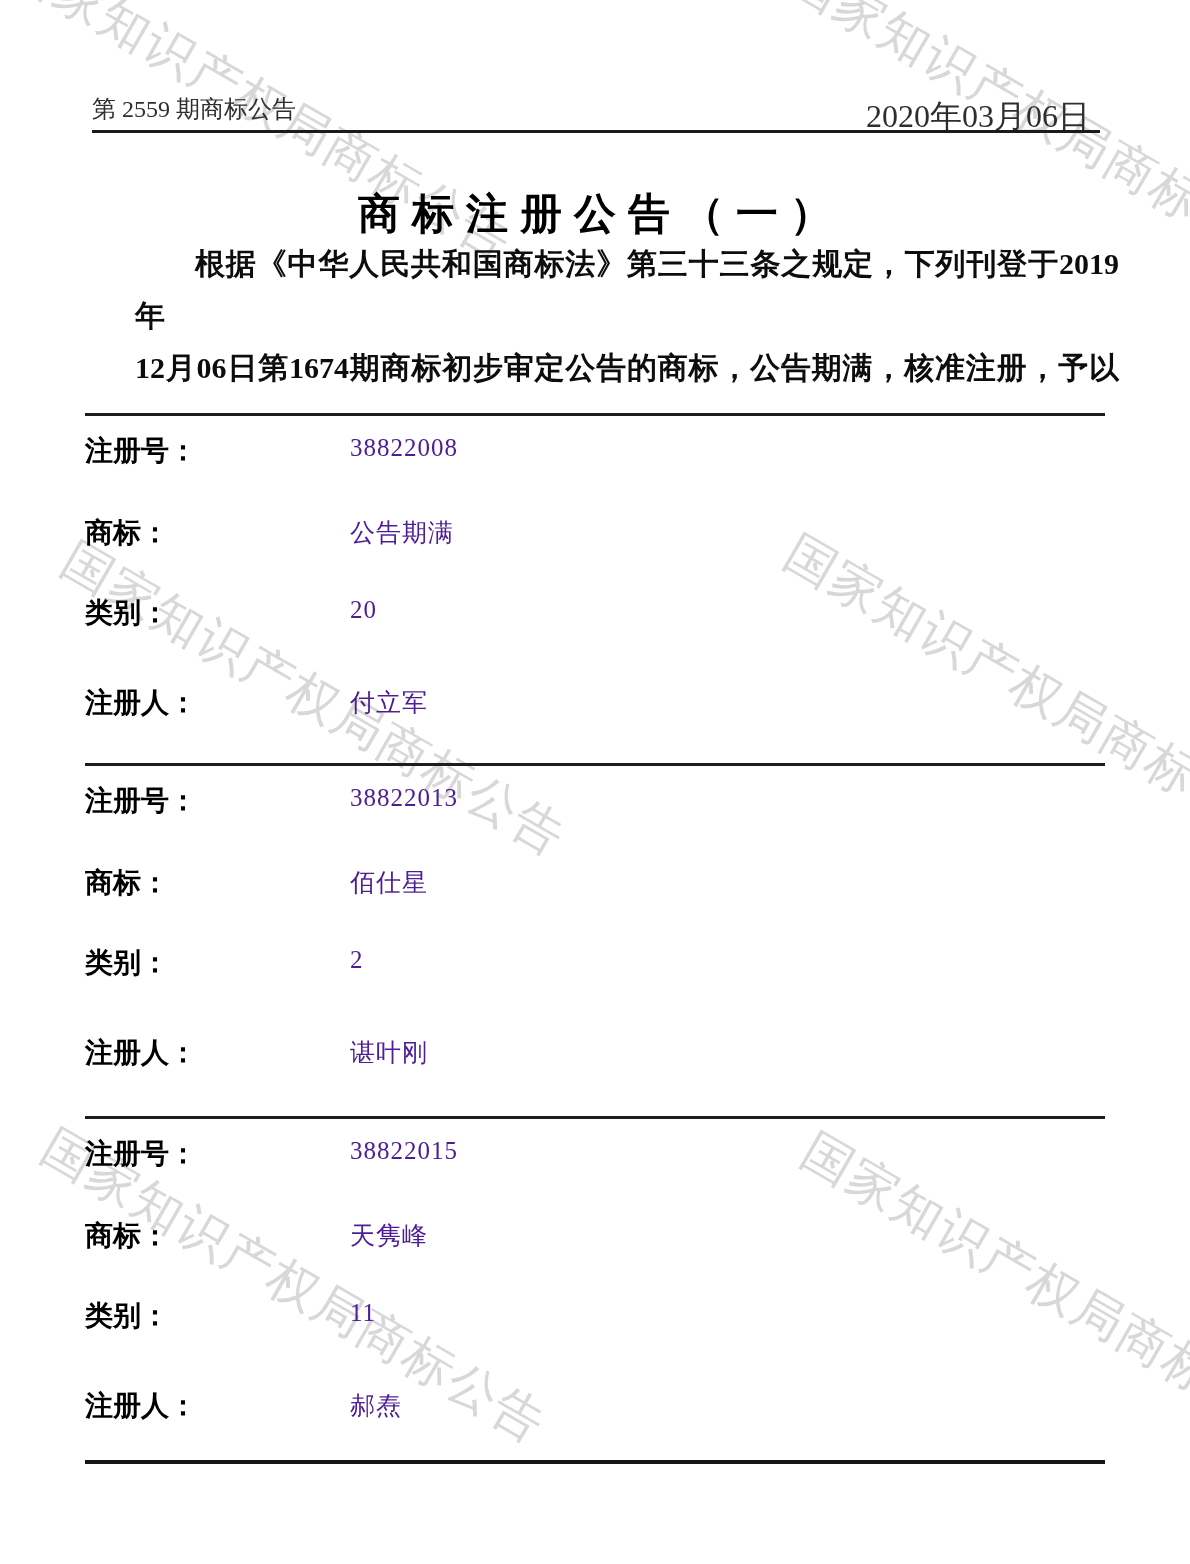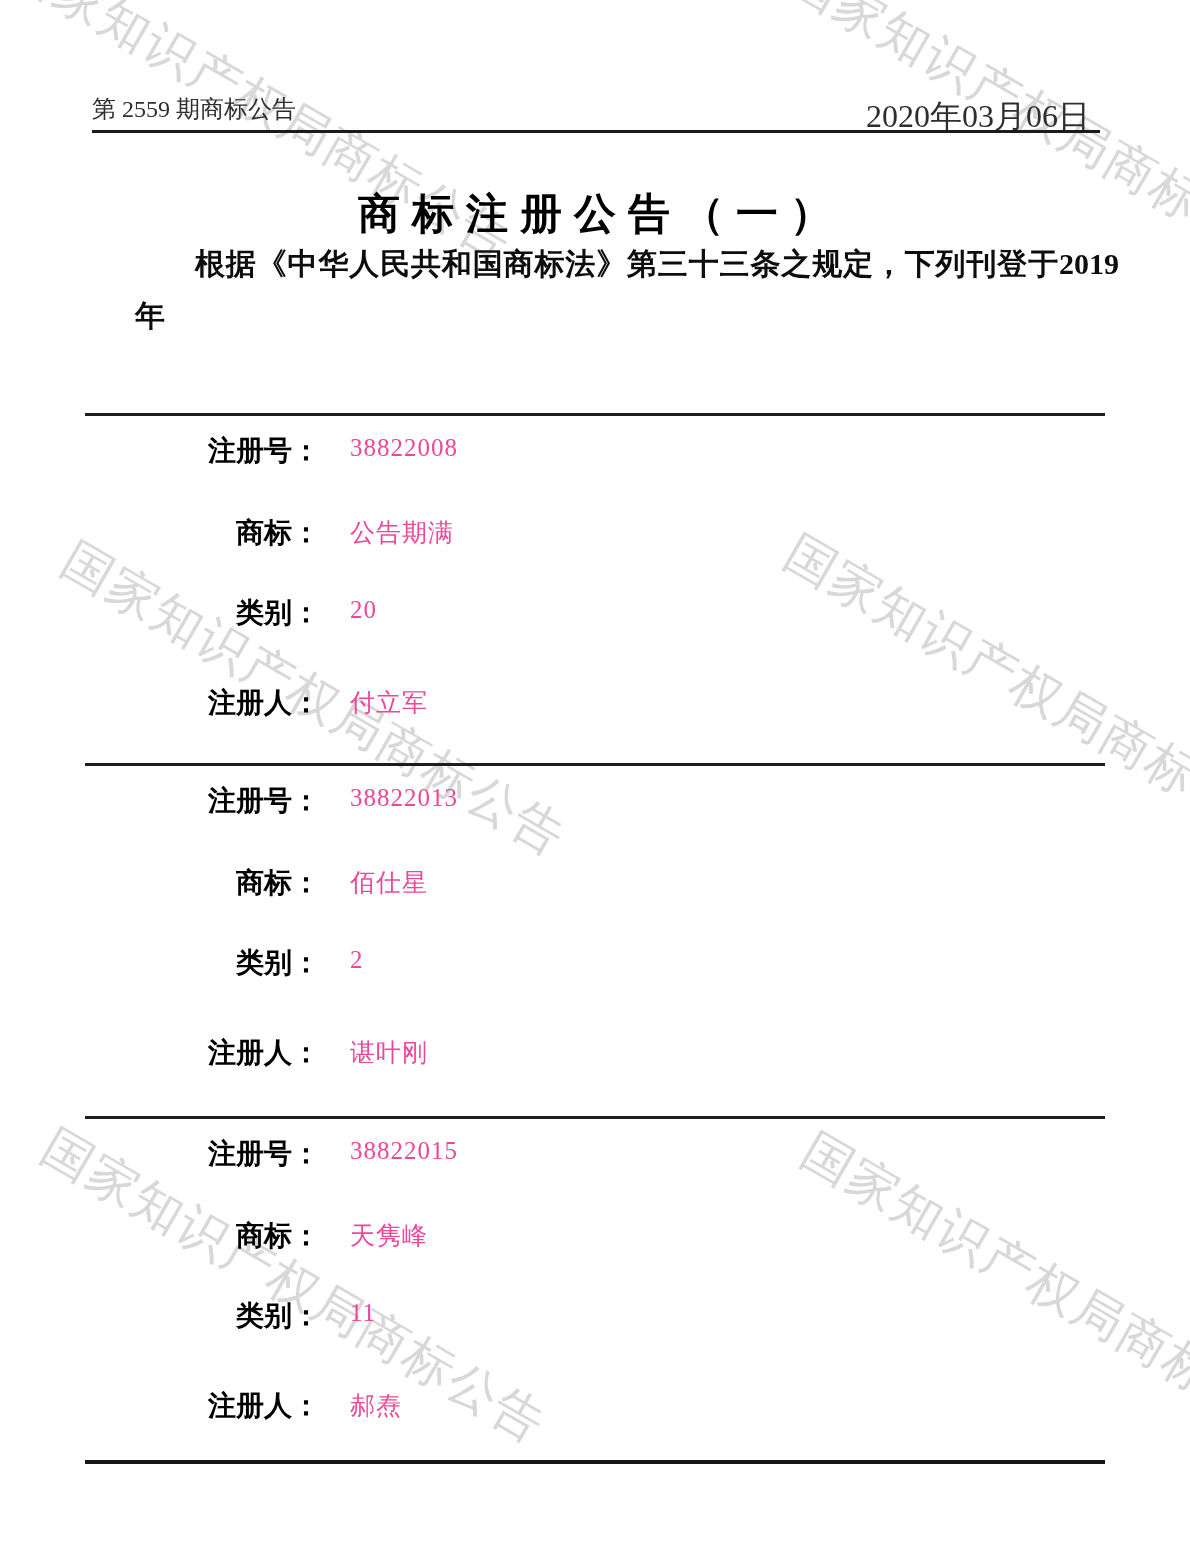"12月06日第1674期商标初步审定公告的商标，公告期满，核准注册，予以" div.intro-line { html: none -> <div>12月06日第1674期商标初步审定公告的商标，公告期满，核准注册，予以</div> }
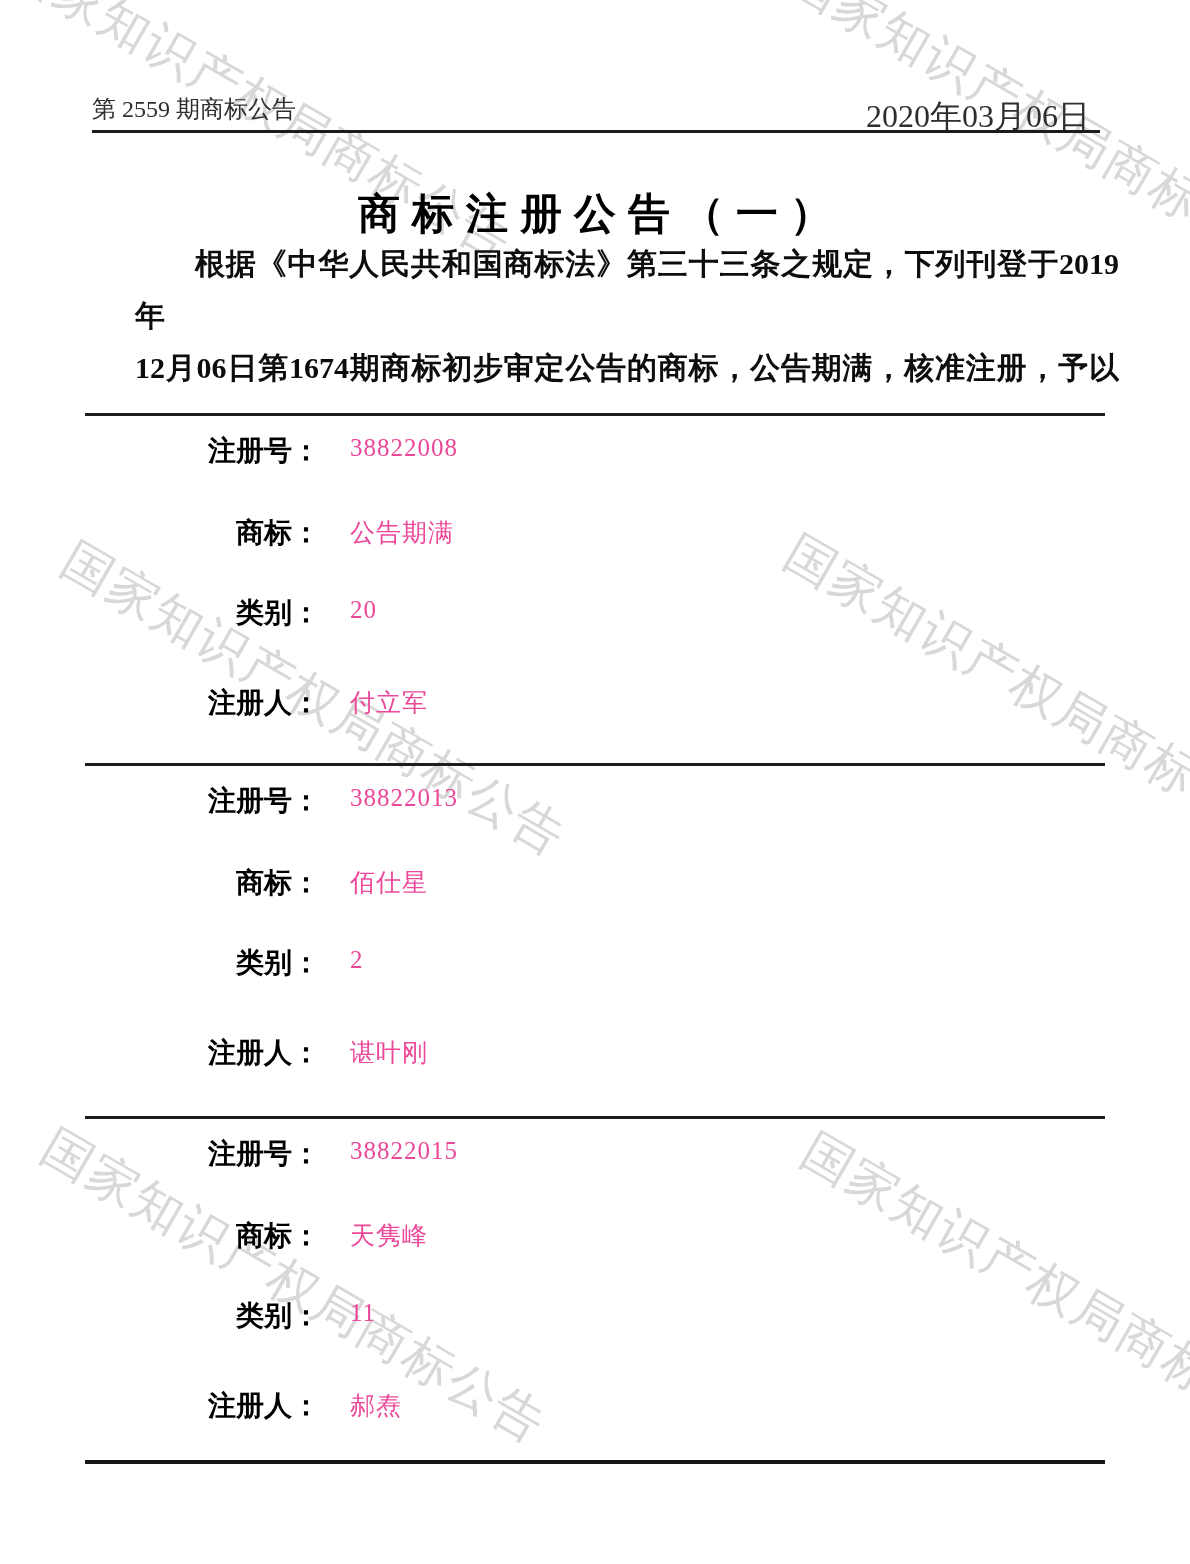"注册号：" .fld-label { text-align: right -> left }
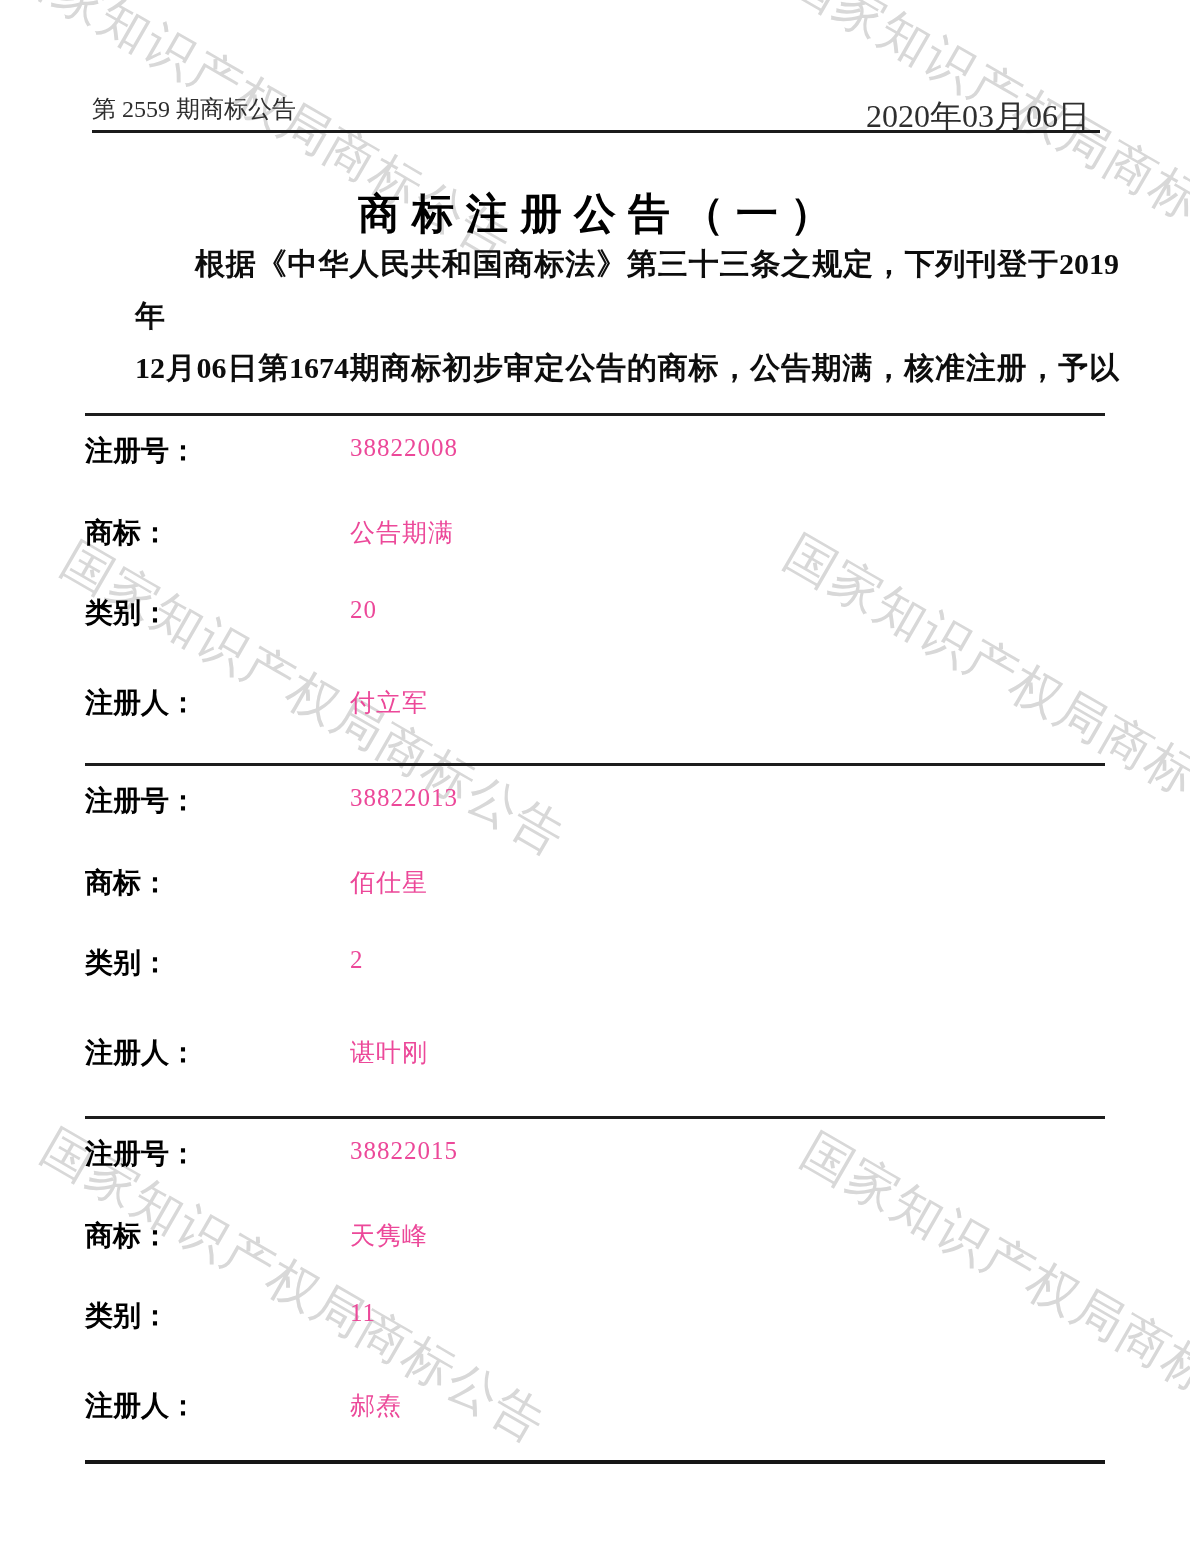"38822008" .fld-value { color: #ec4899 -> #4c1d95 }
